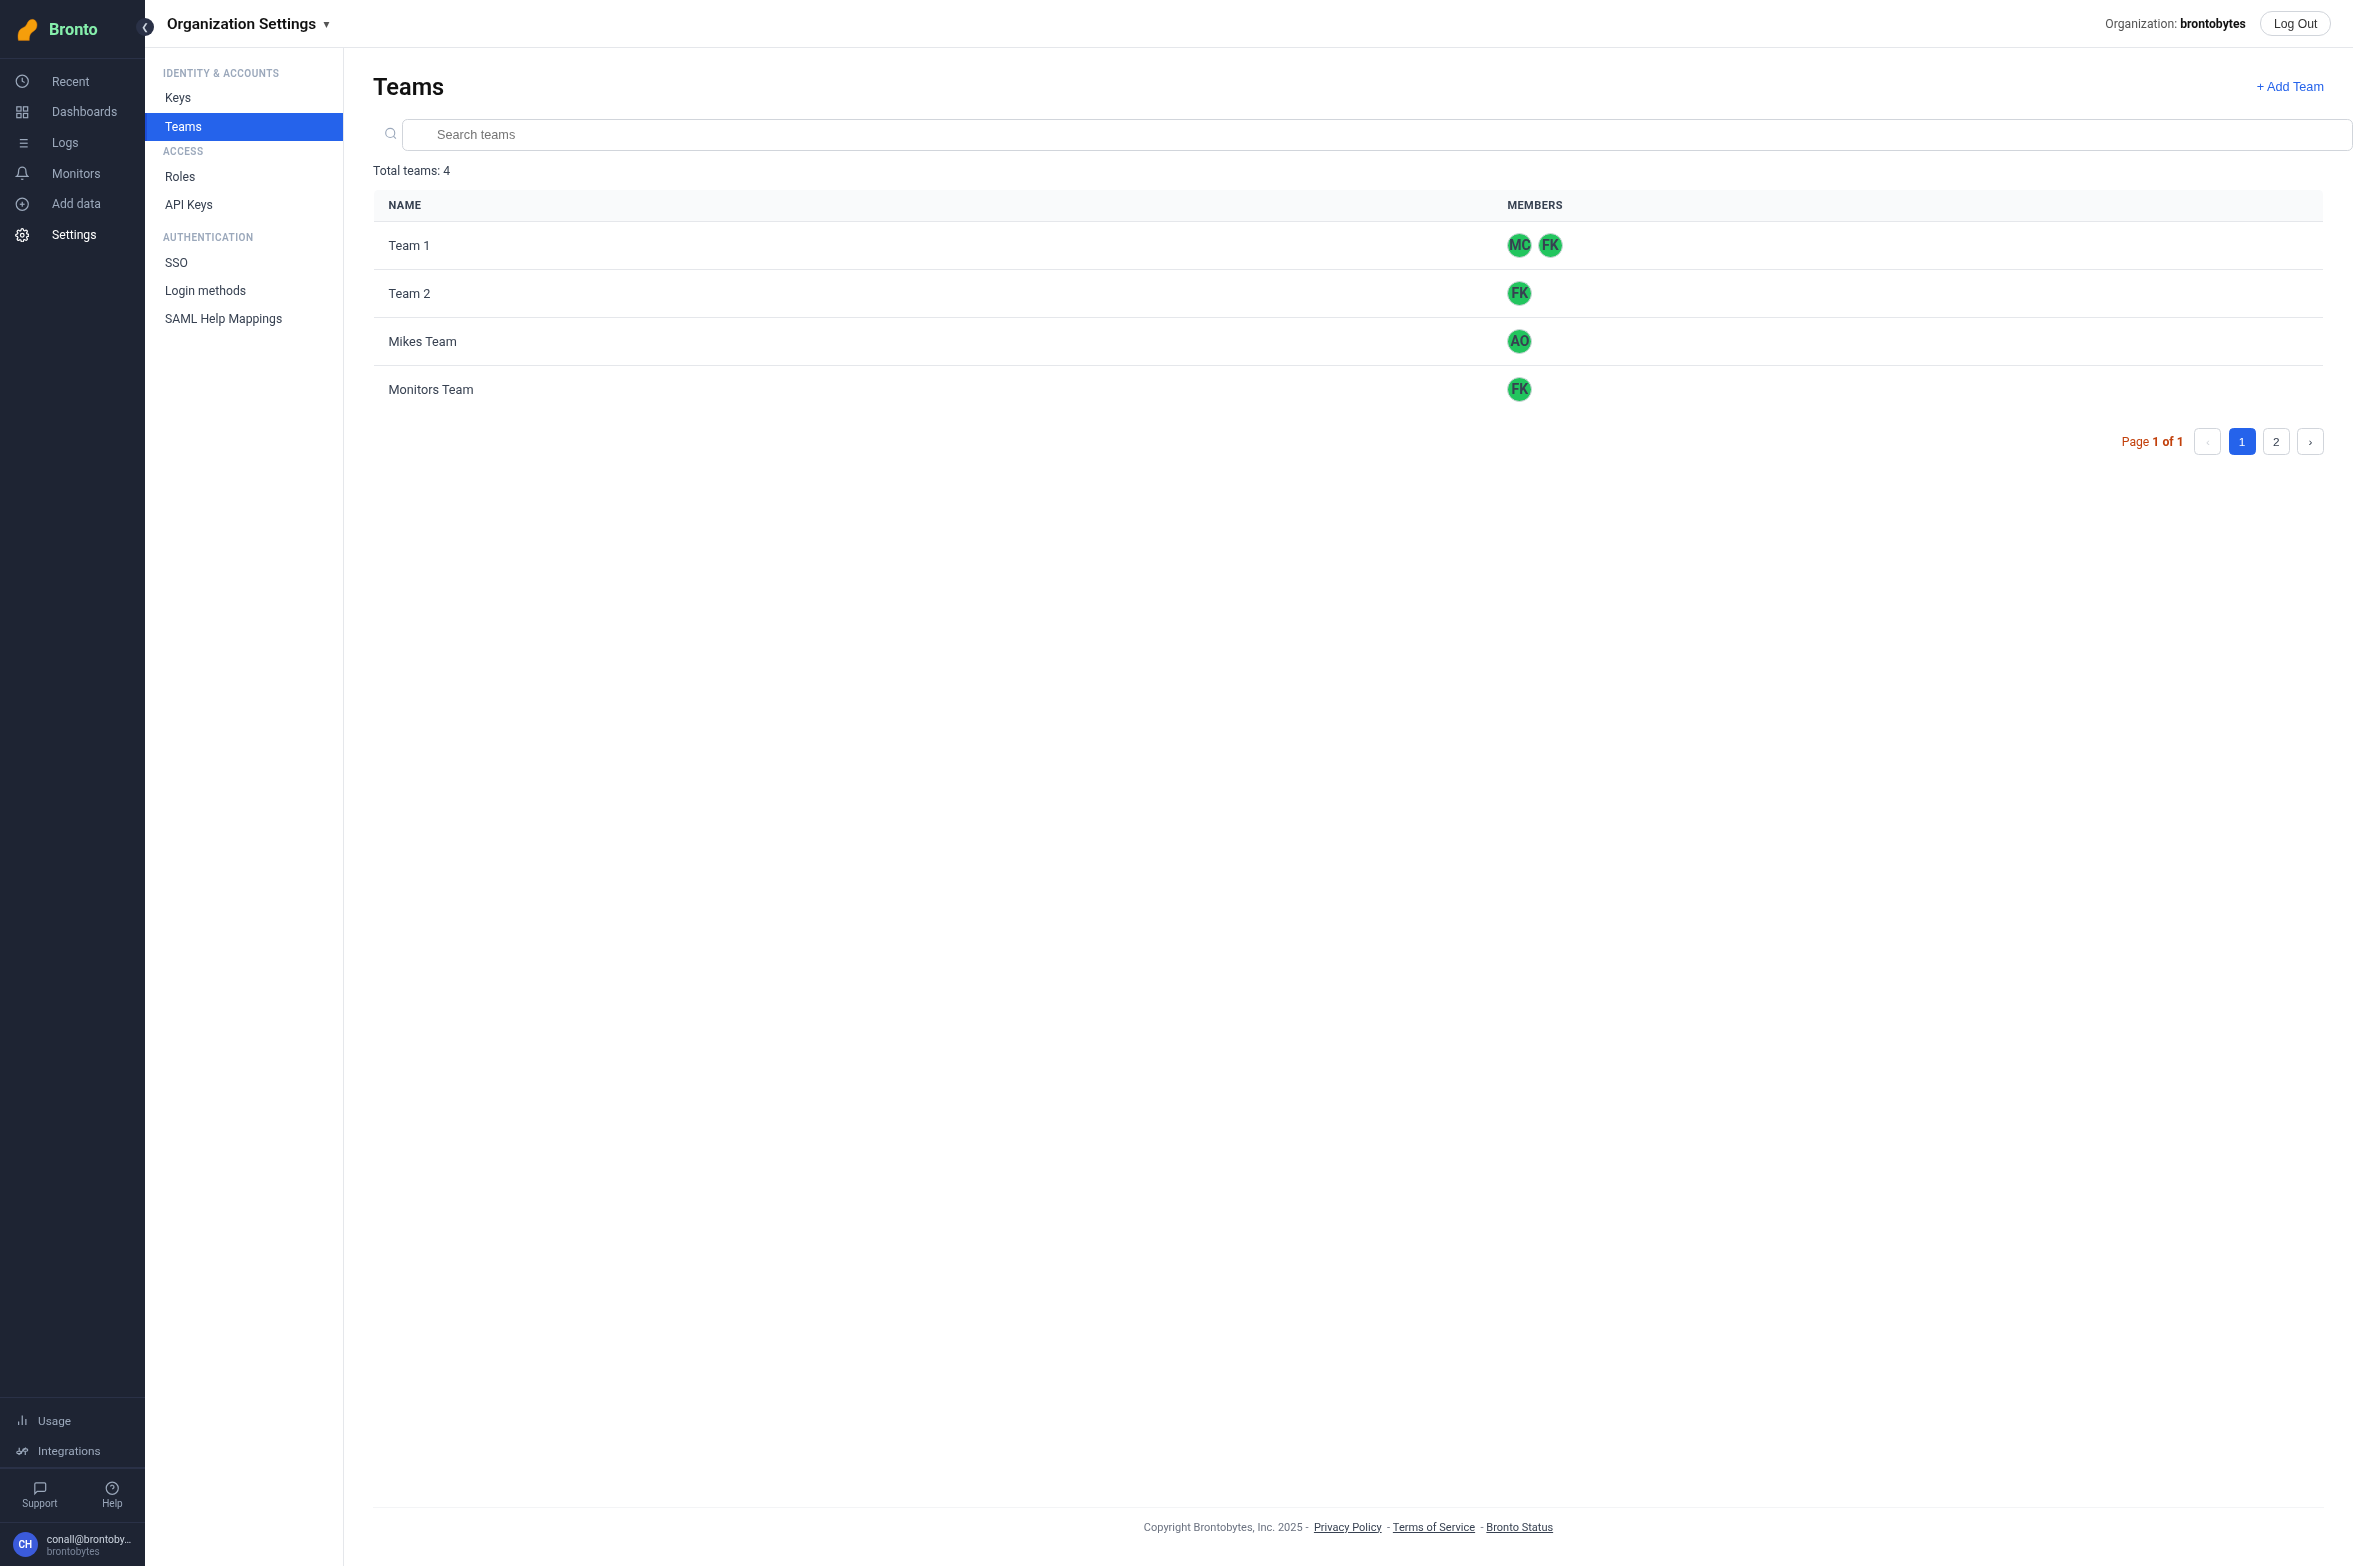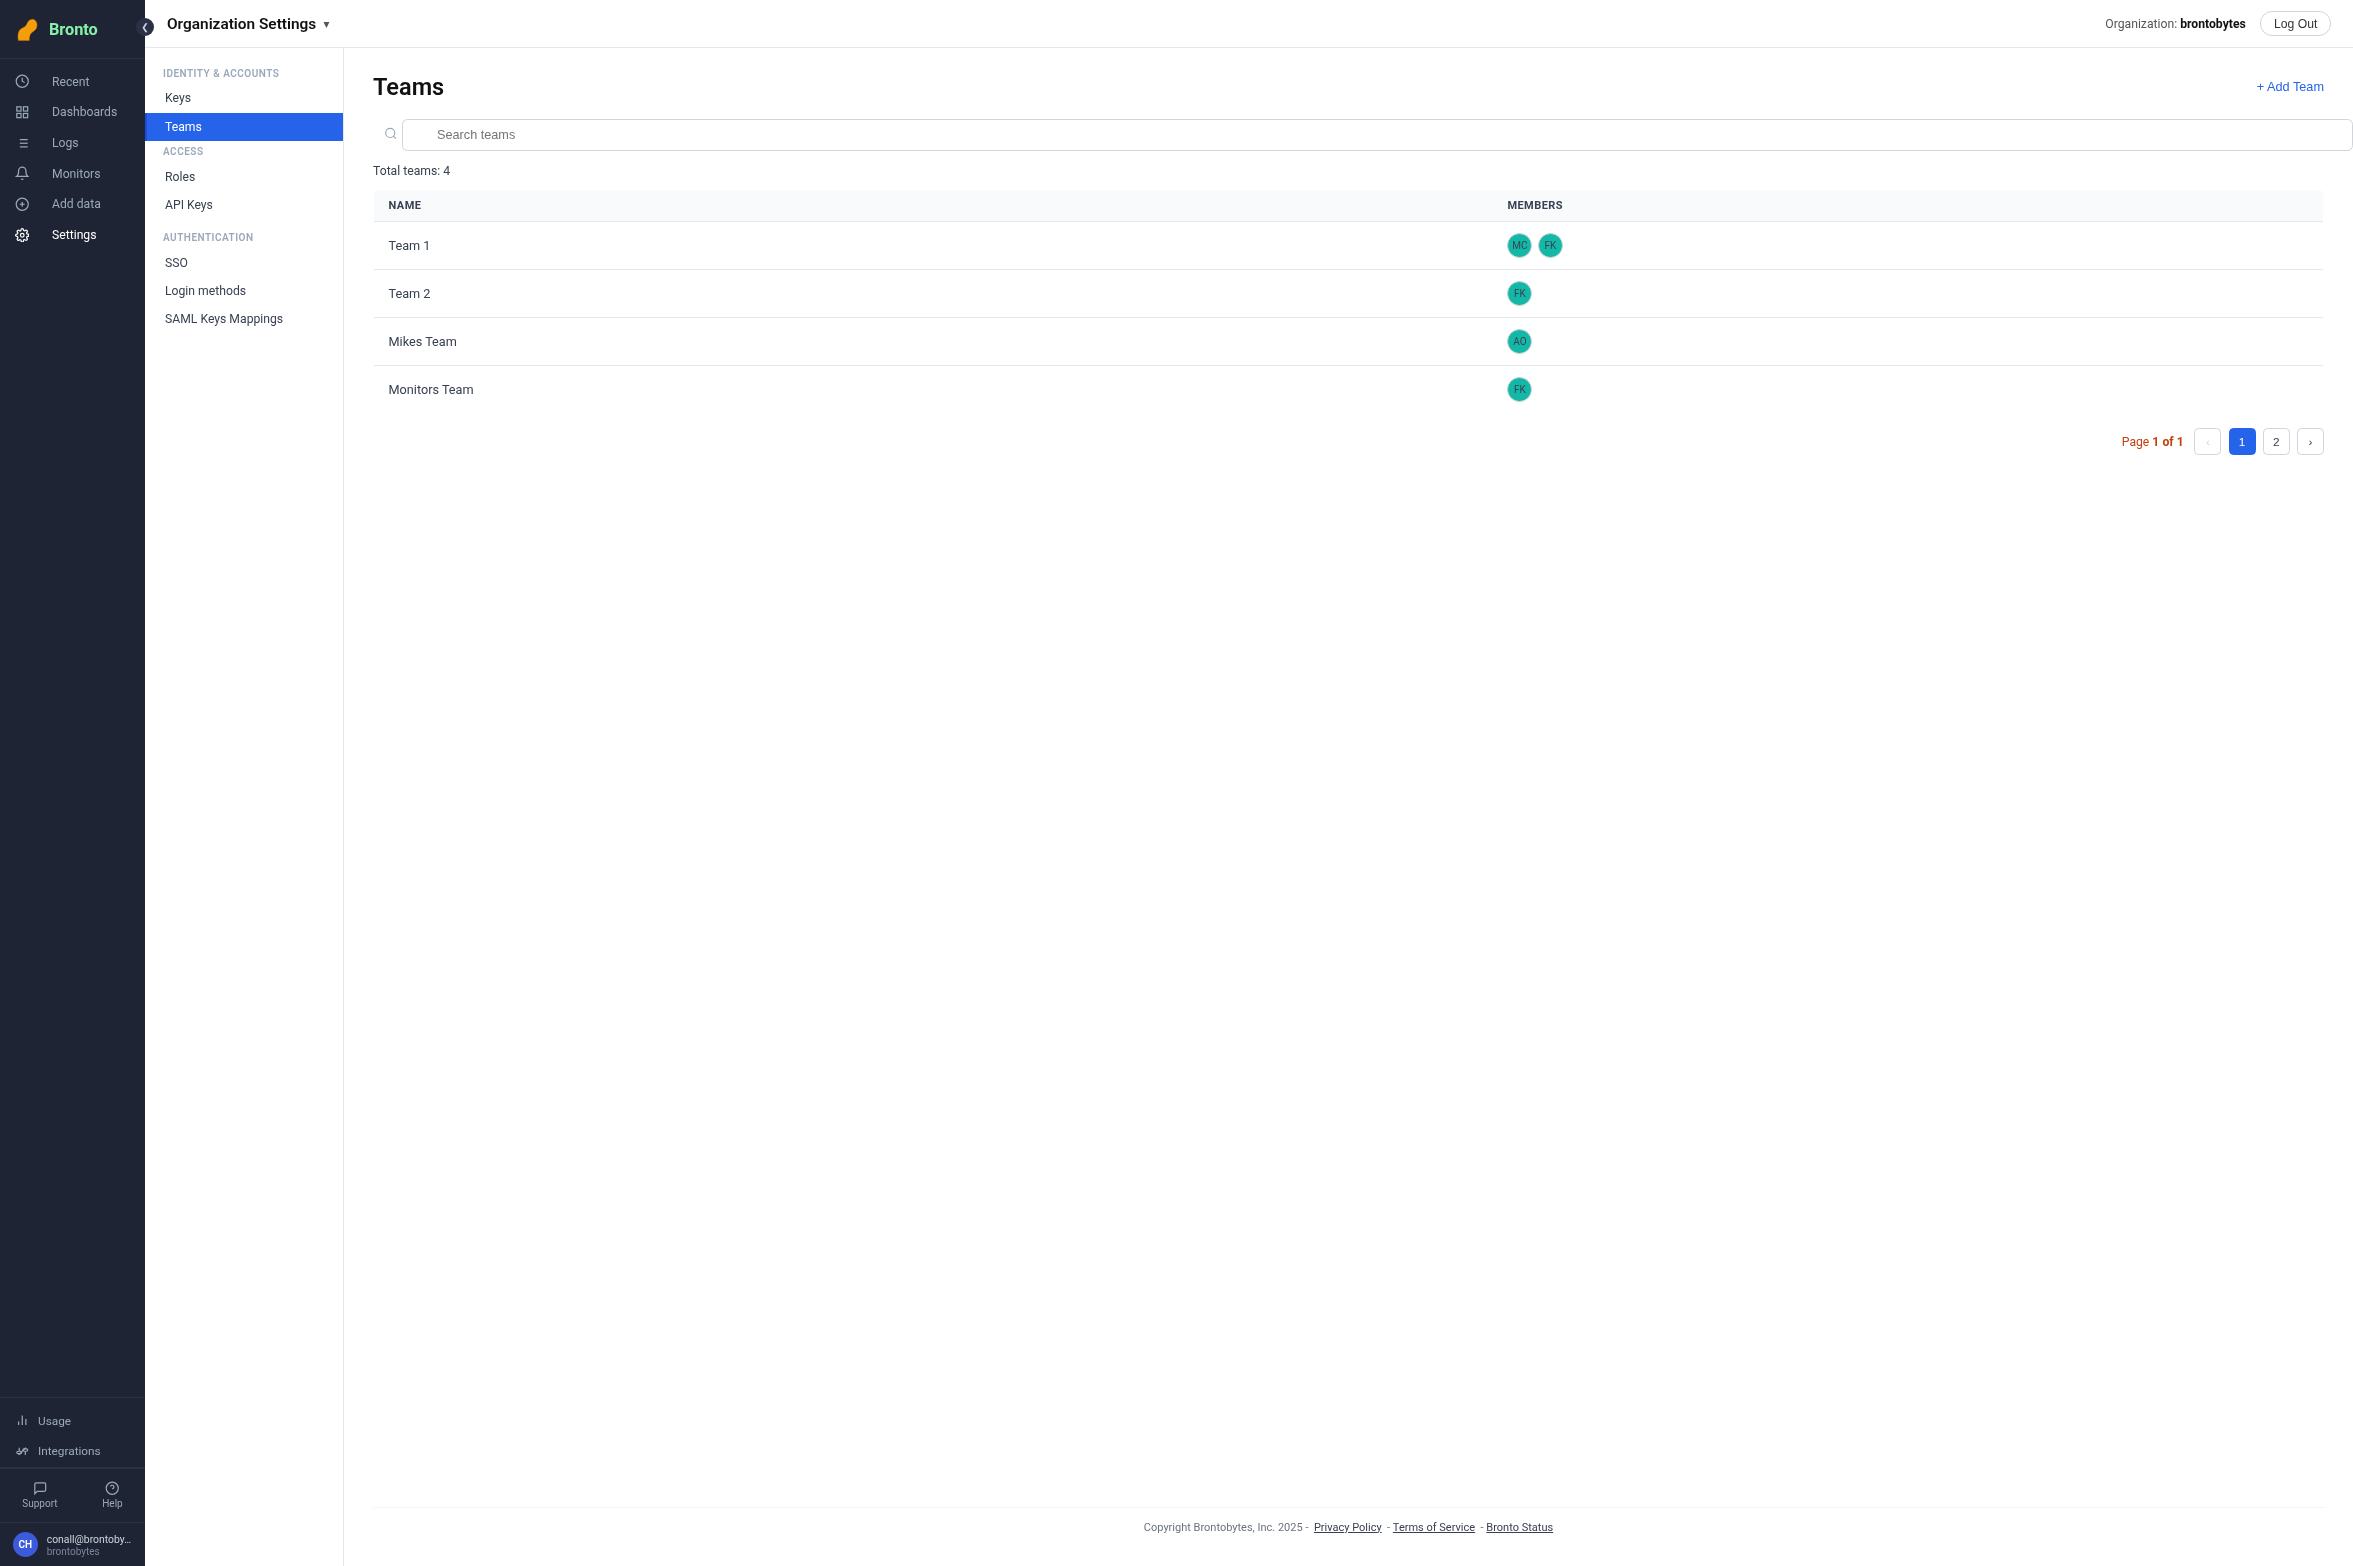"MC" .member-badge { background: #14b8a6 -> #22c55e; font-size: 10px -> 14px; font-weight: 400 -> 700 }
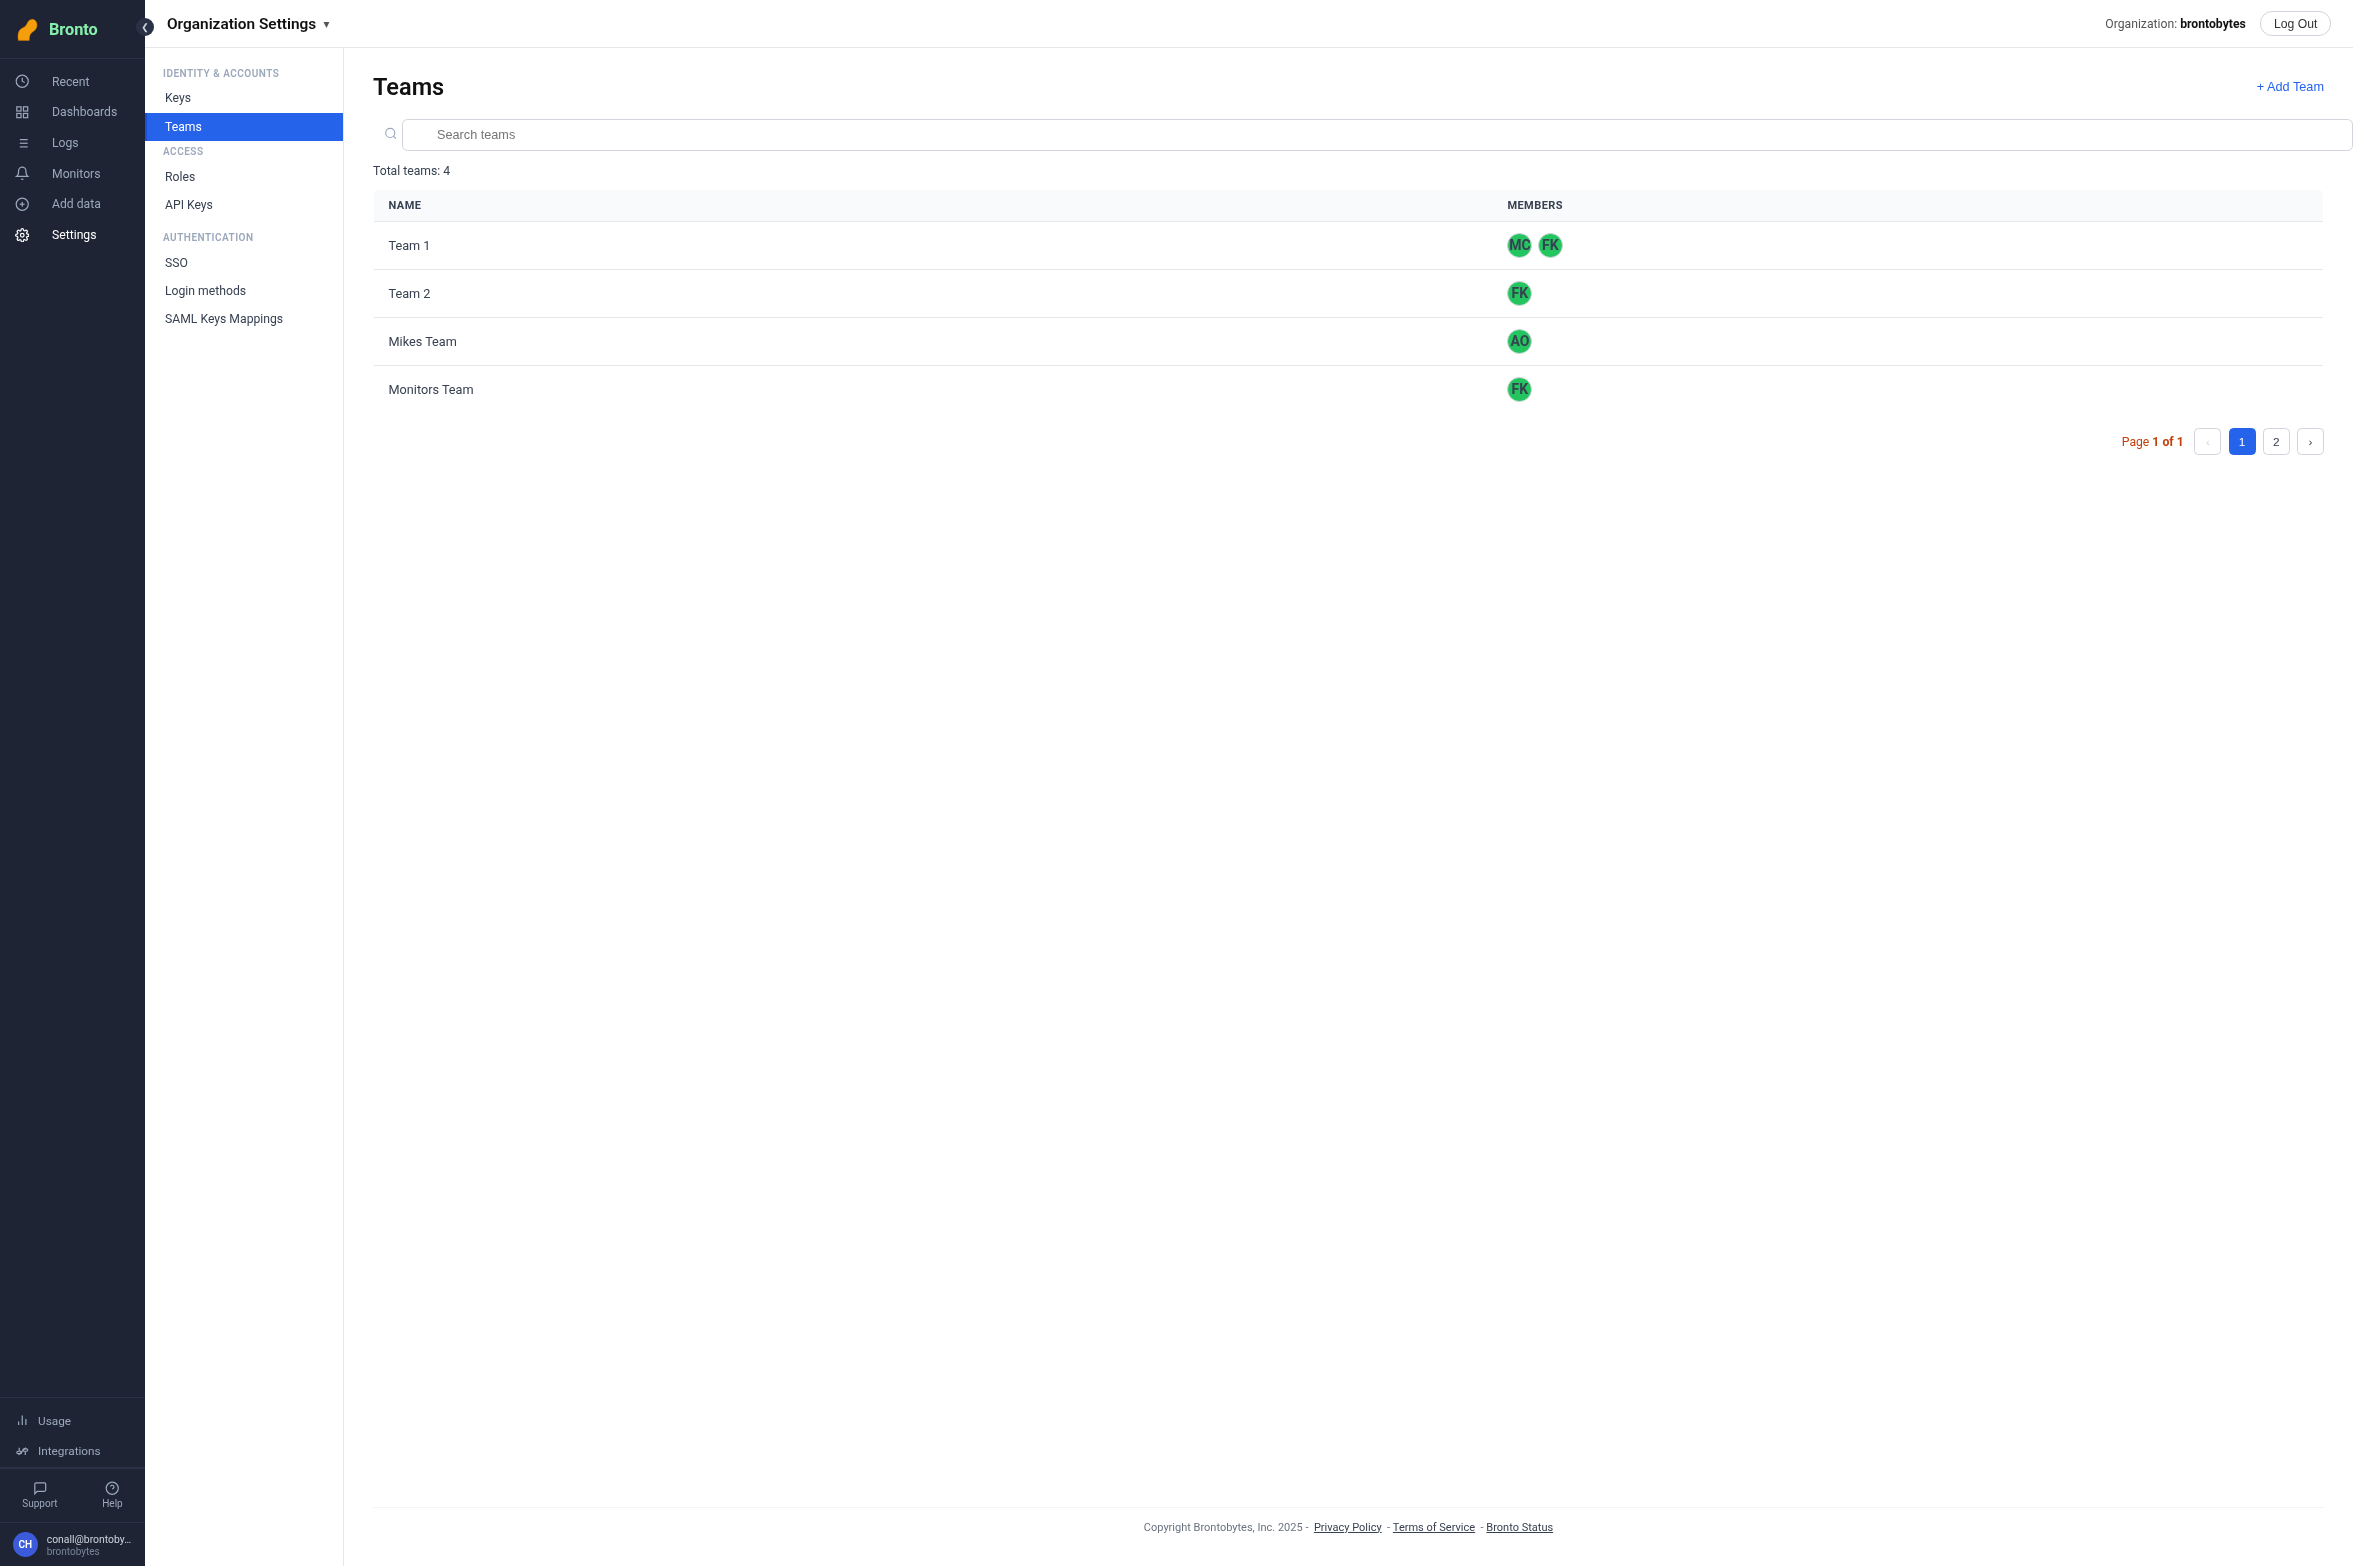"SAML Keys Mappings" div.settings-nav-item { text: Keys -> Help }
